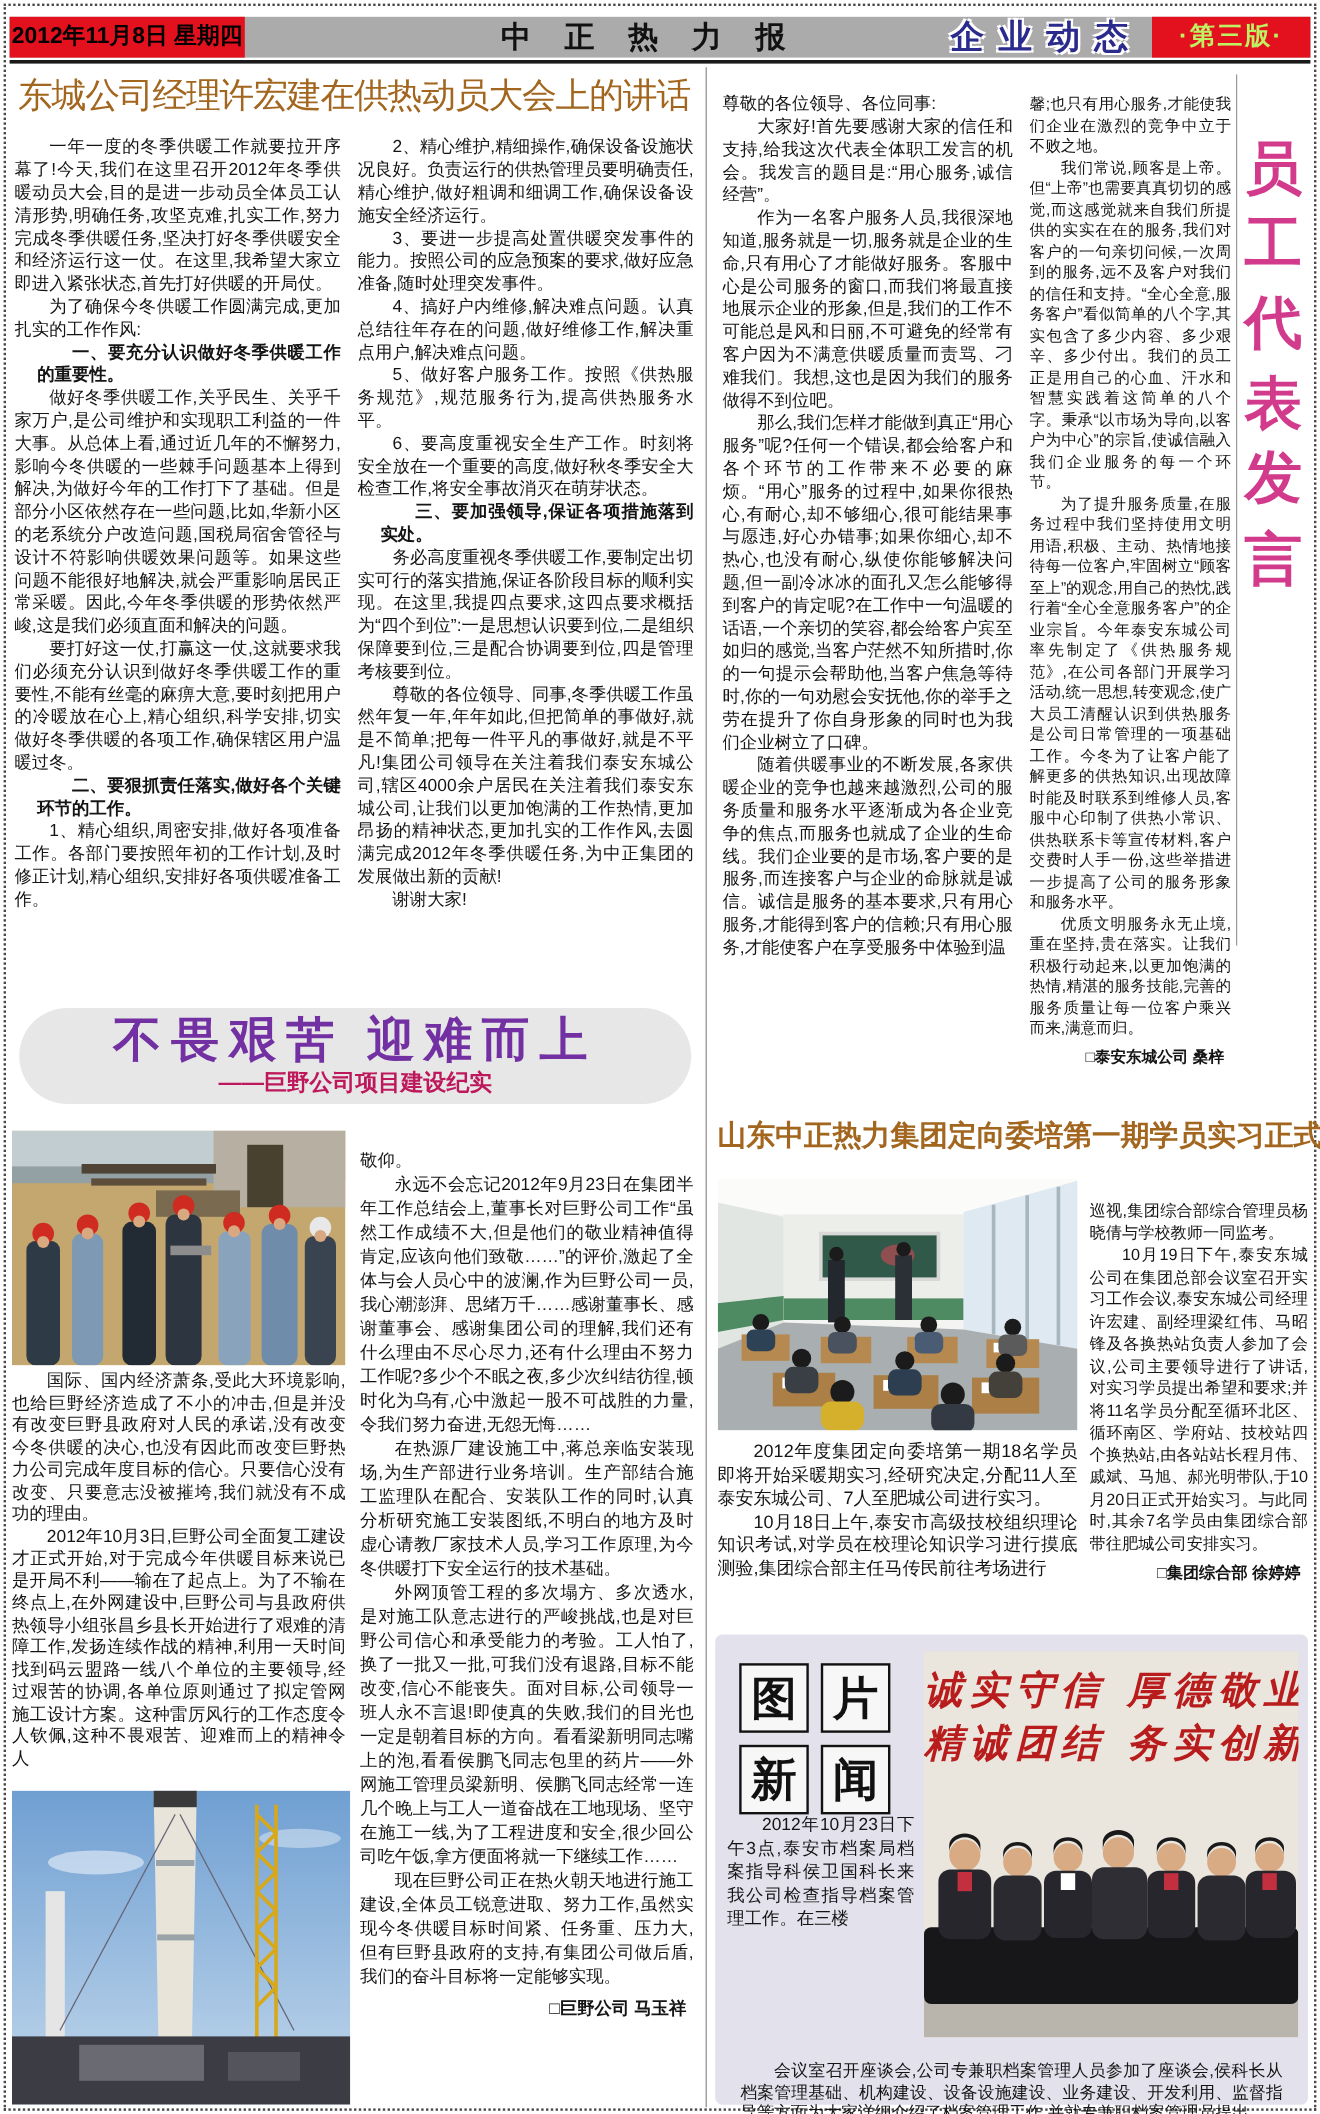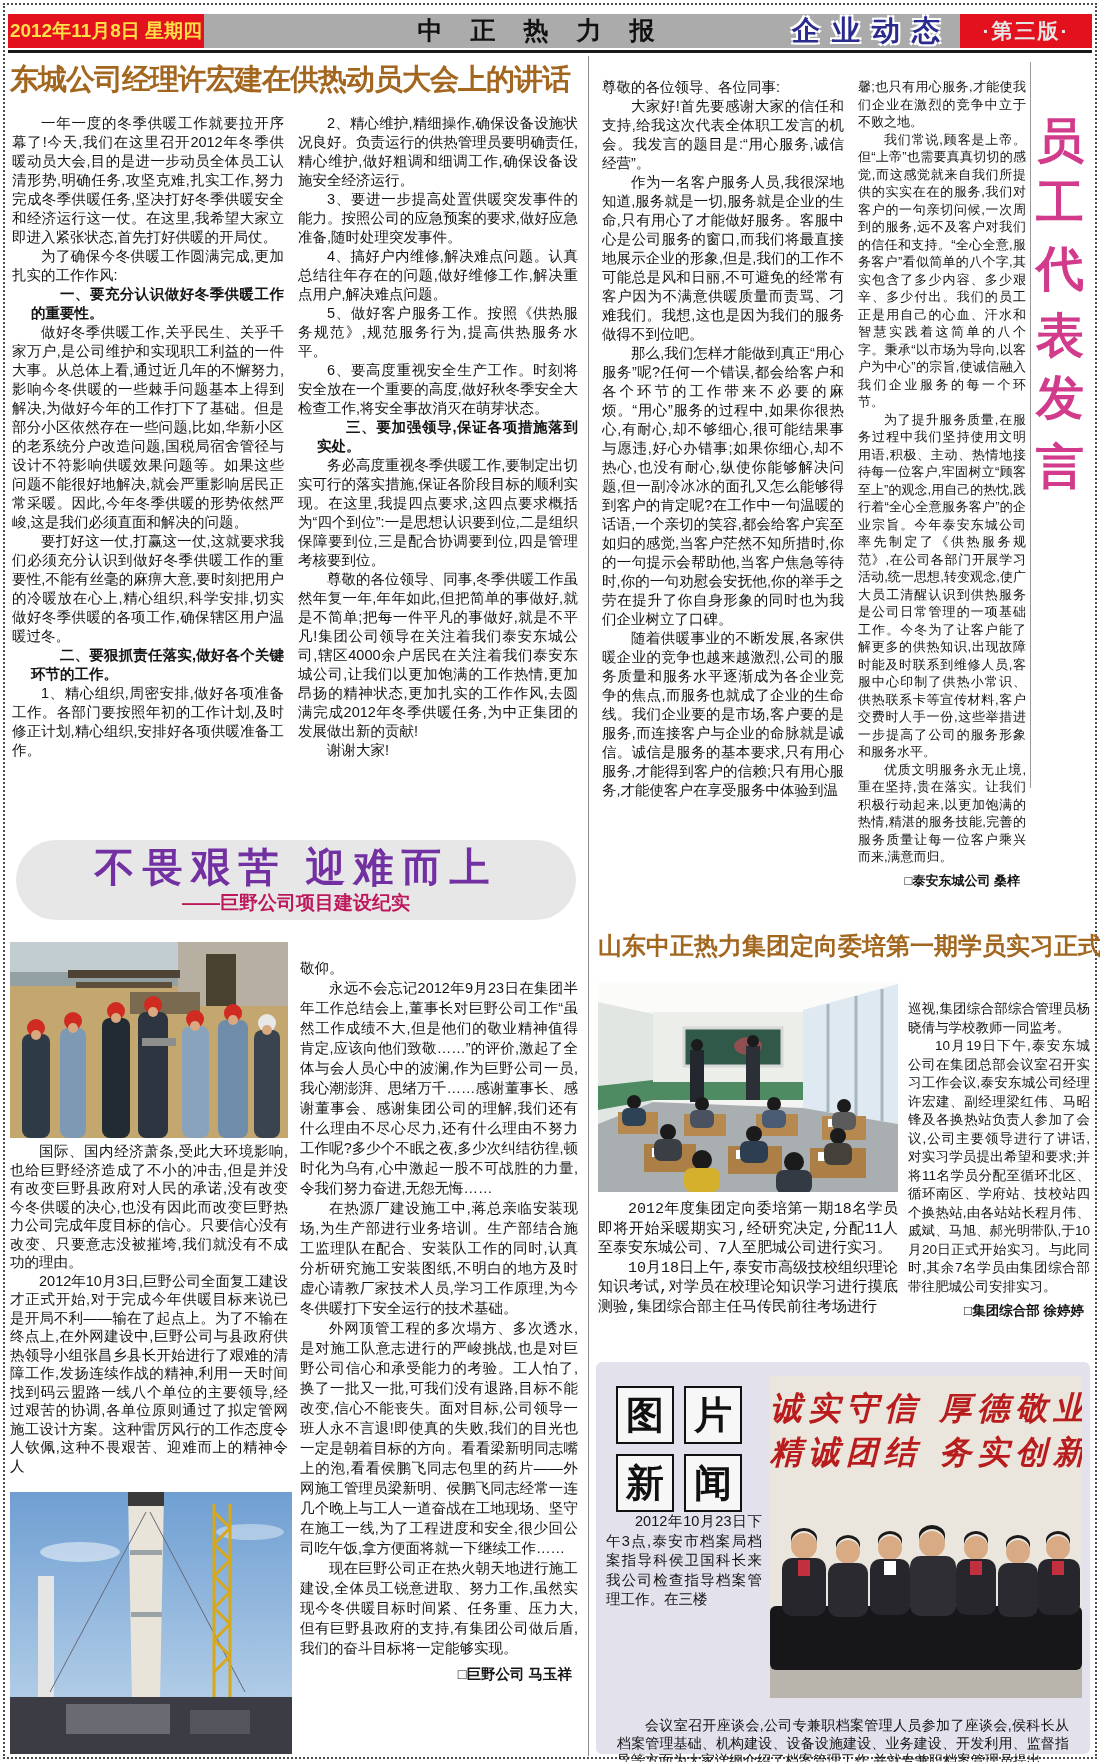"2012年11月8日 星期四" .date-box { color: #fde047 -> #000000 }
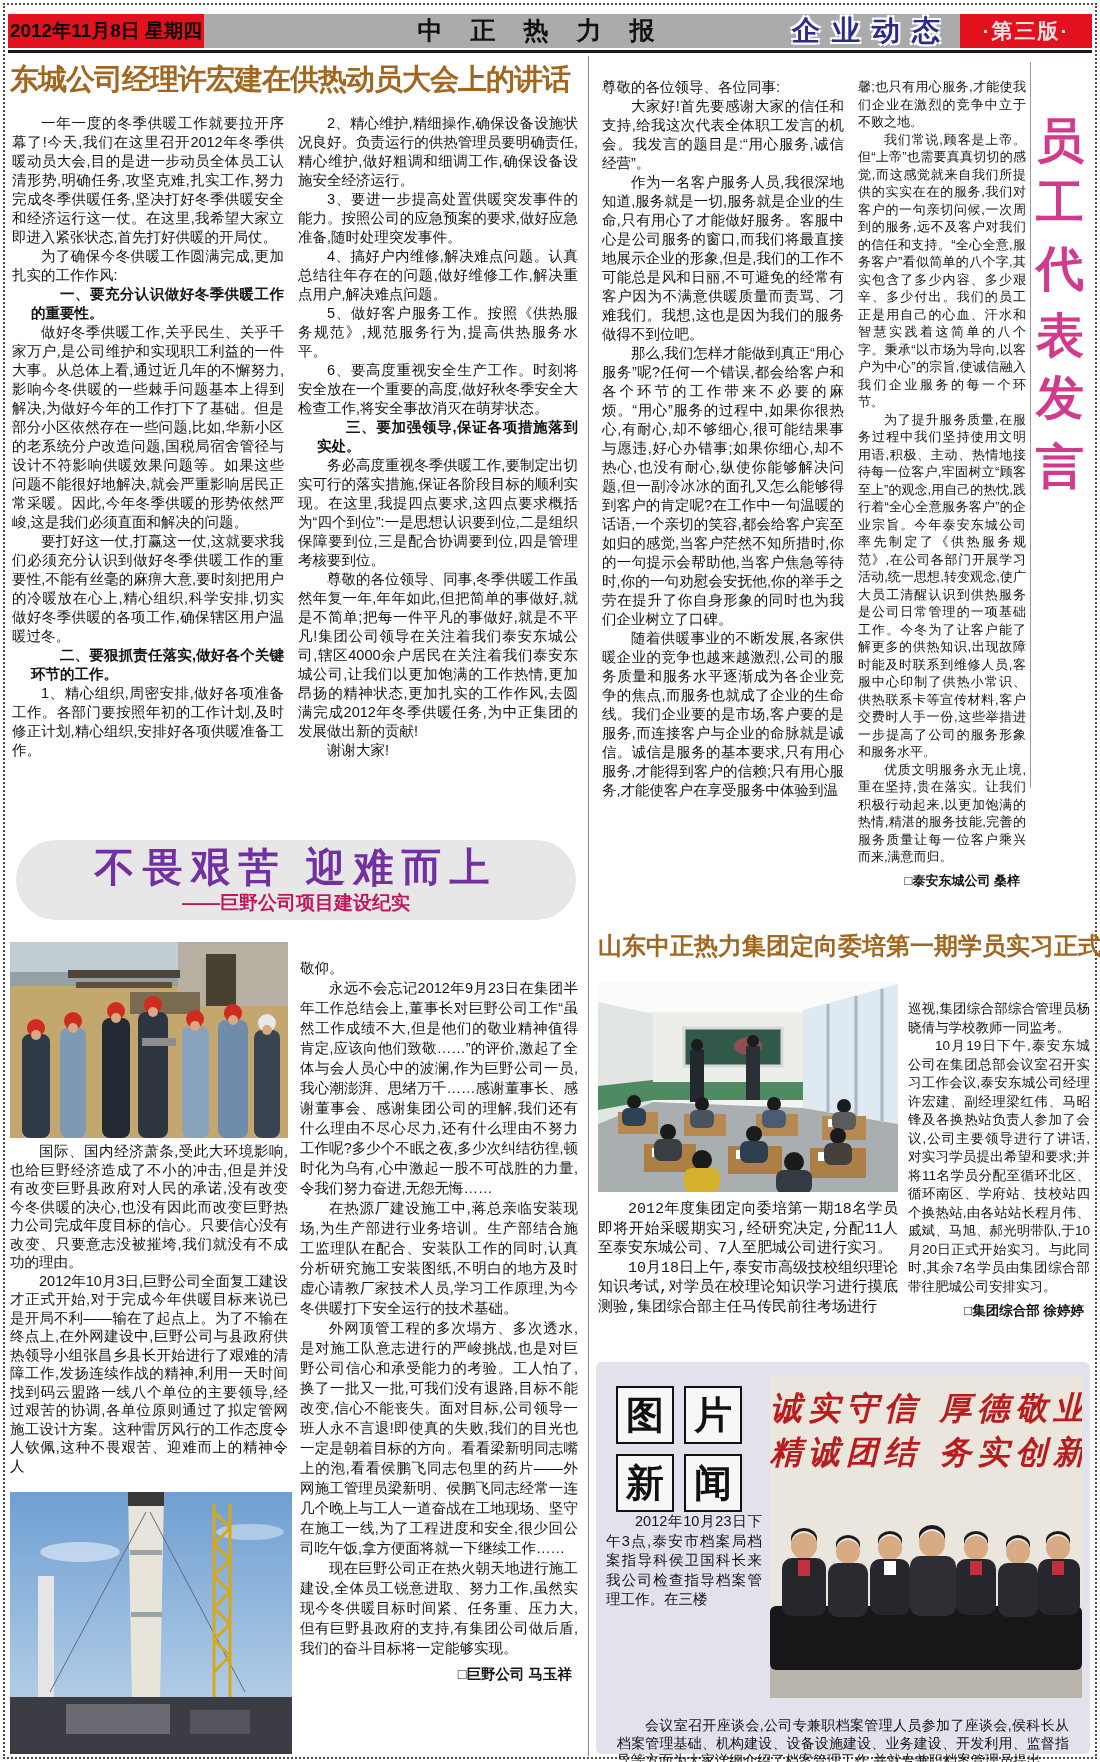"·第三版·" .edition-box { color: #e5e5e5 -> #bef264 }
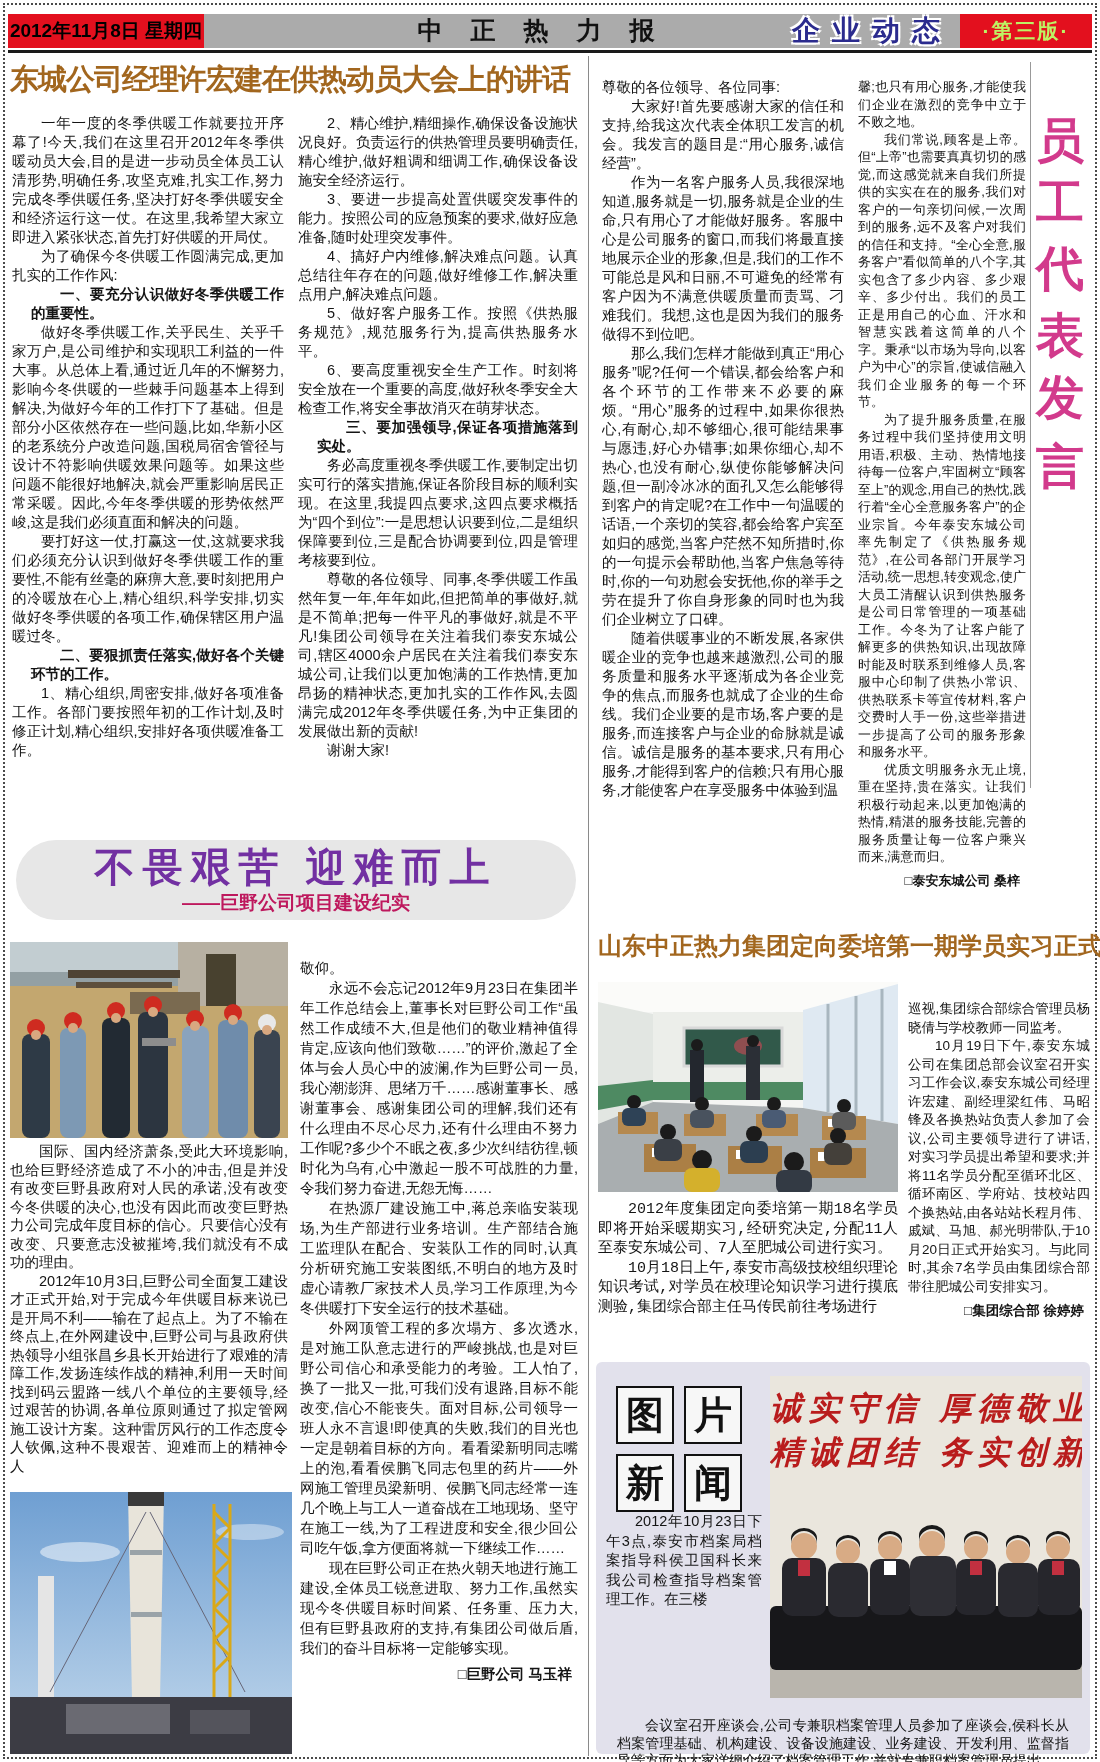"东城公司经理许宏建在供热动员大会上的讲话" .speech-title { font-weight: 700 -> 400; text-align: none -> center }
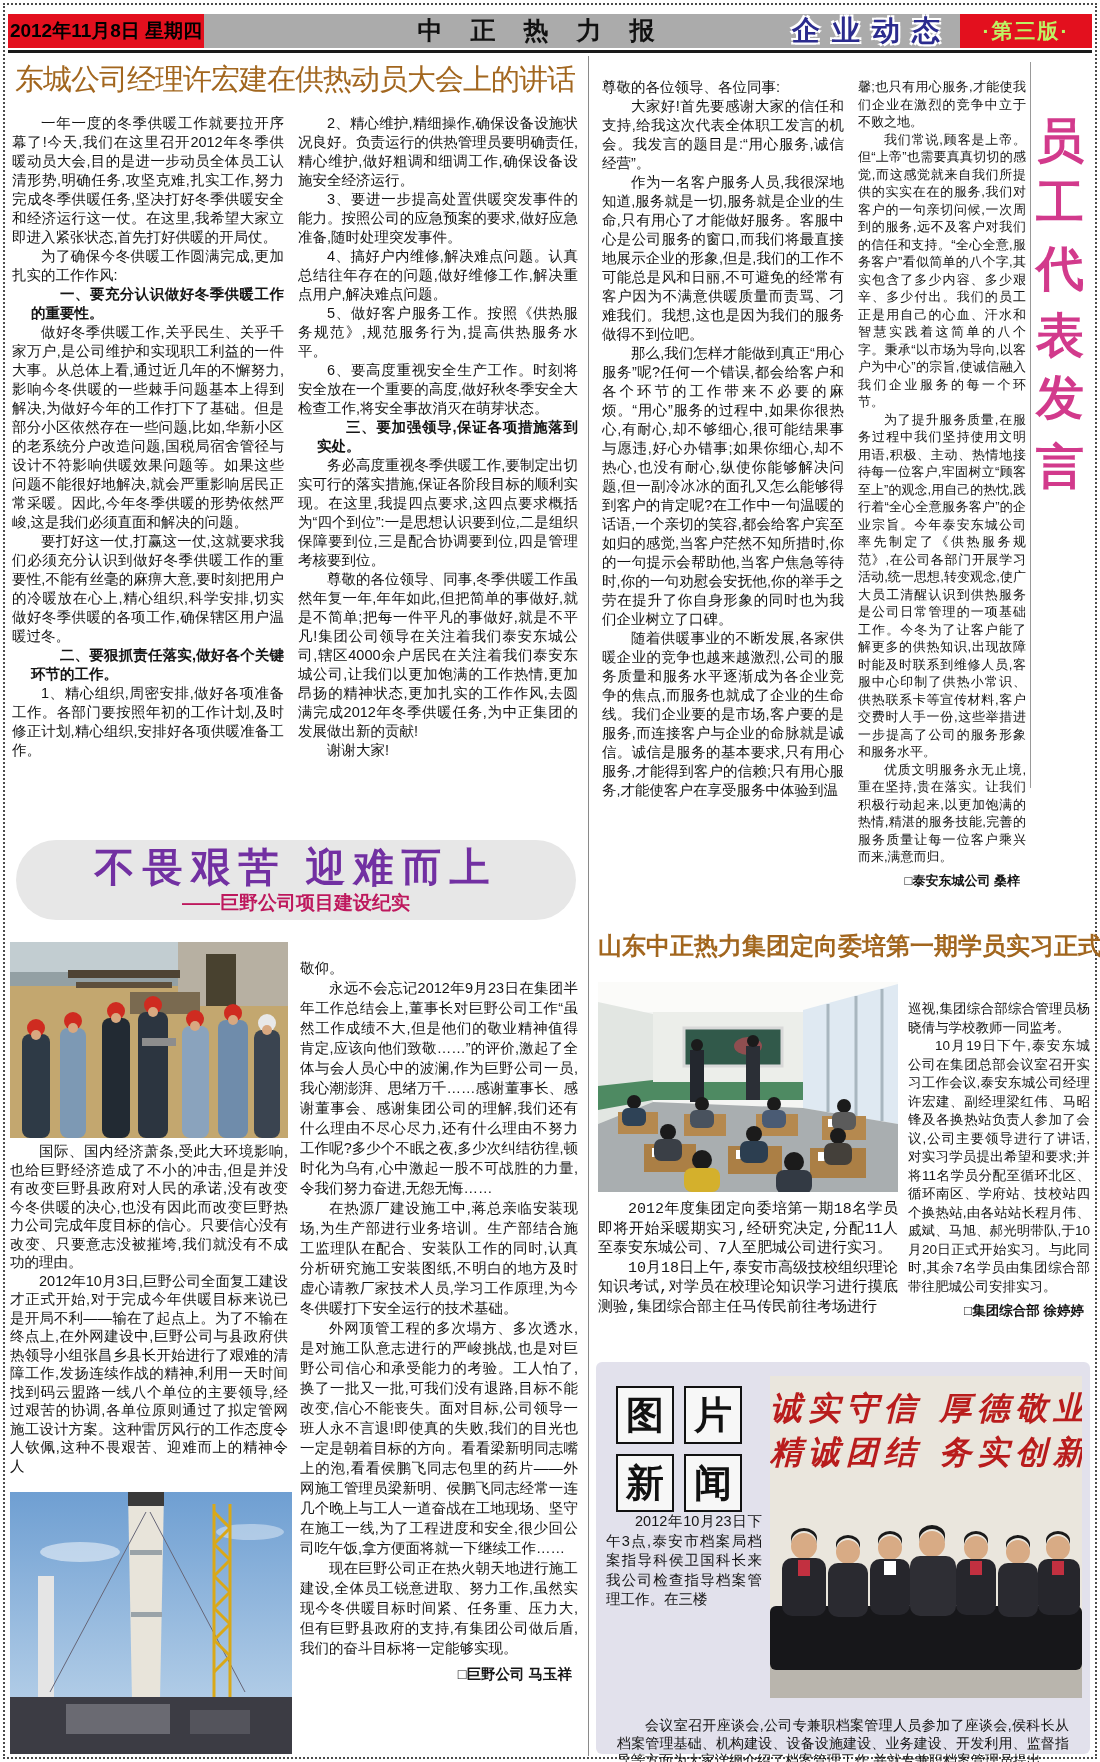"2012年度集团定向委培第一期18名学员即将开始采暖期实习,经研究决定,分配11" .intern-belowL { font-family: Liberation Mono, monospace -> none }
